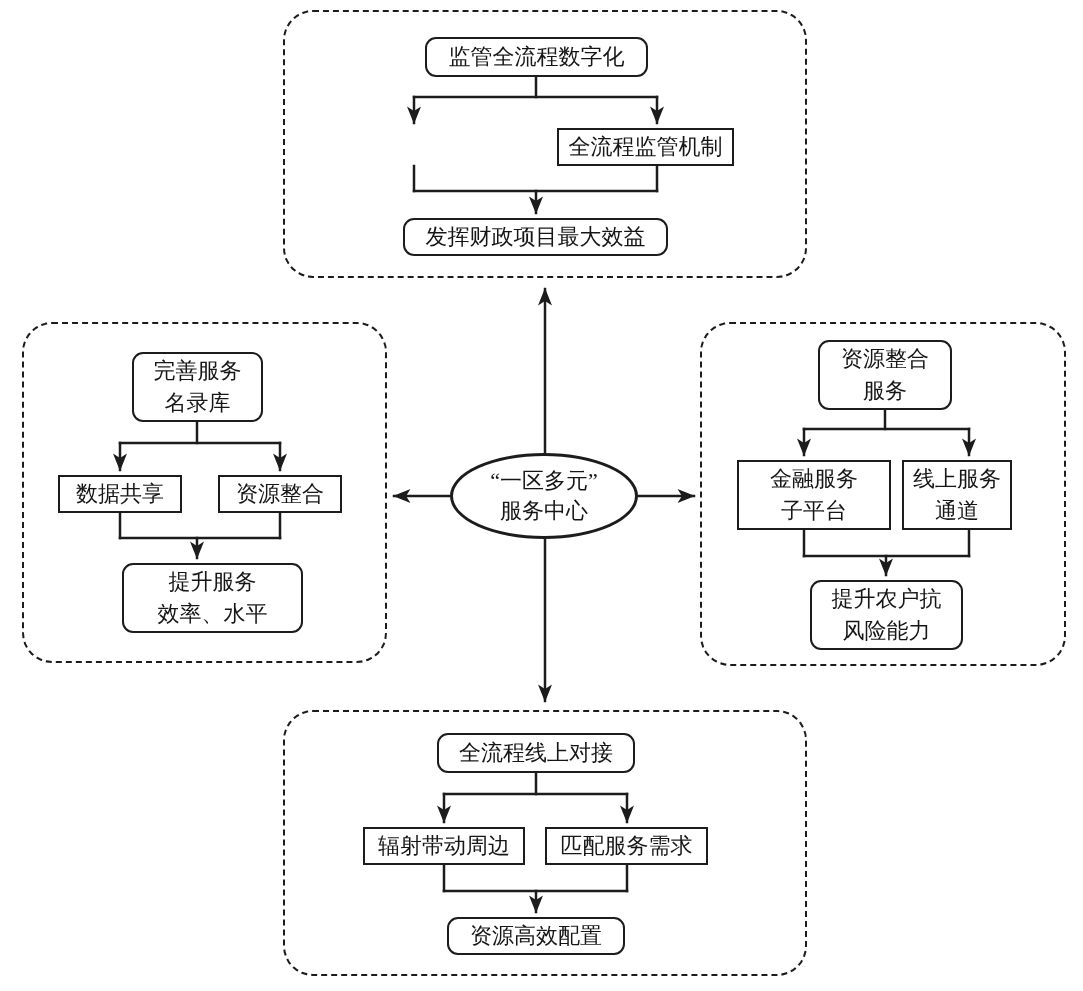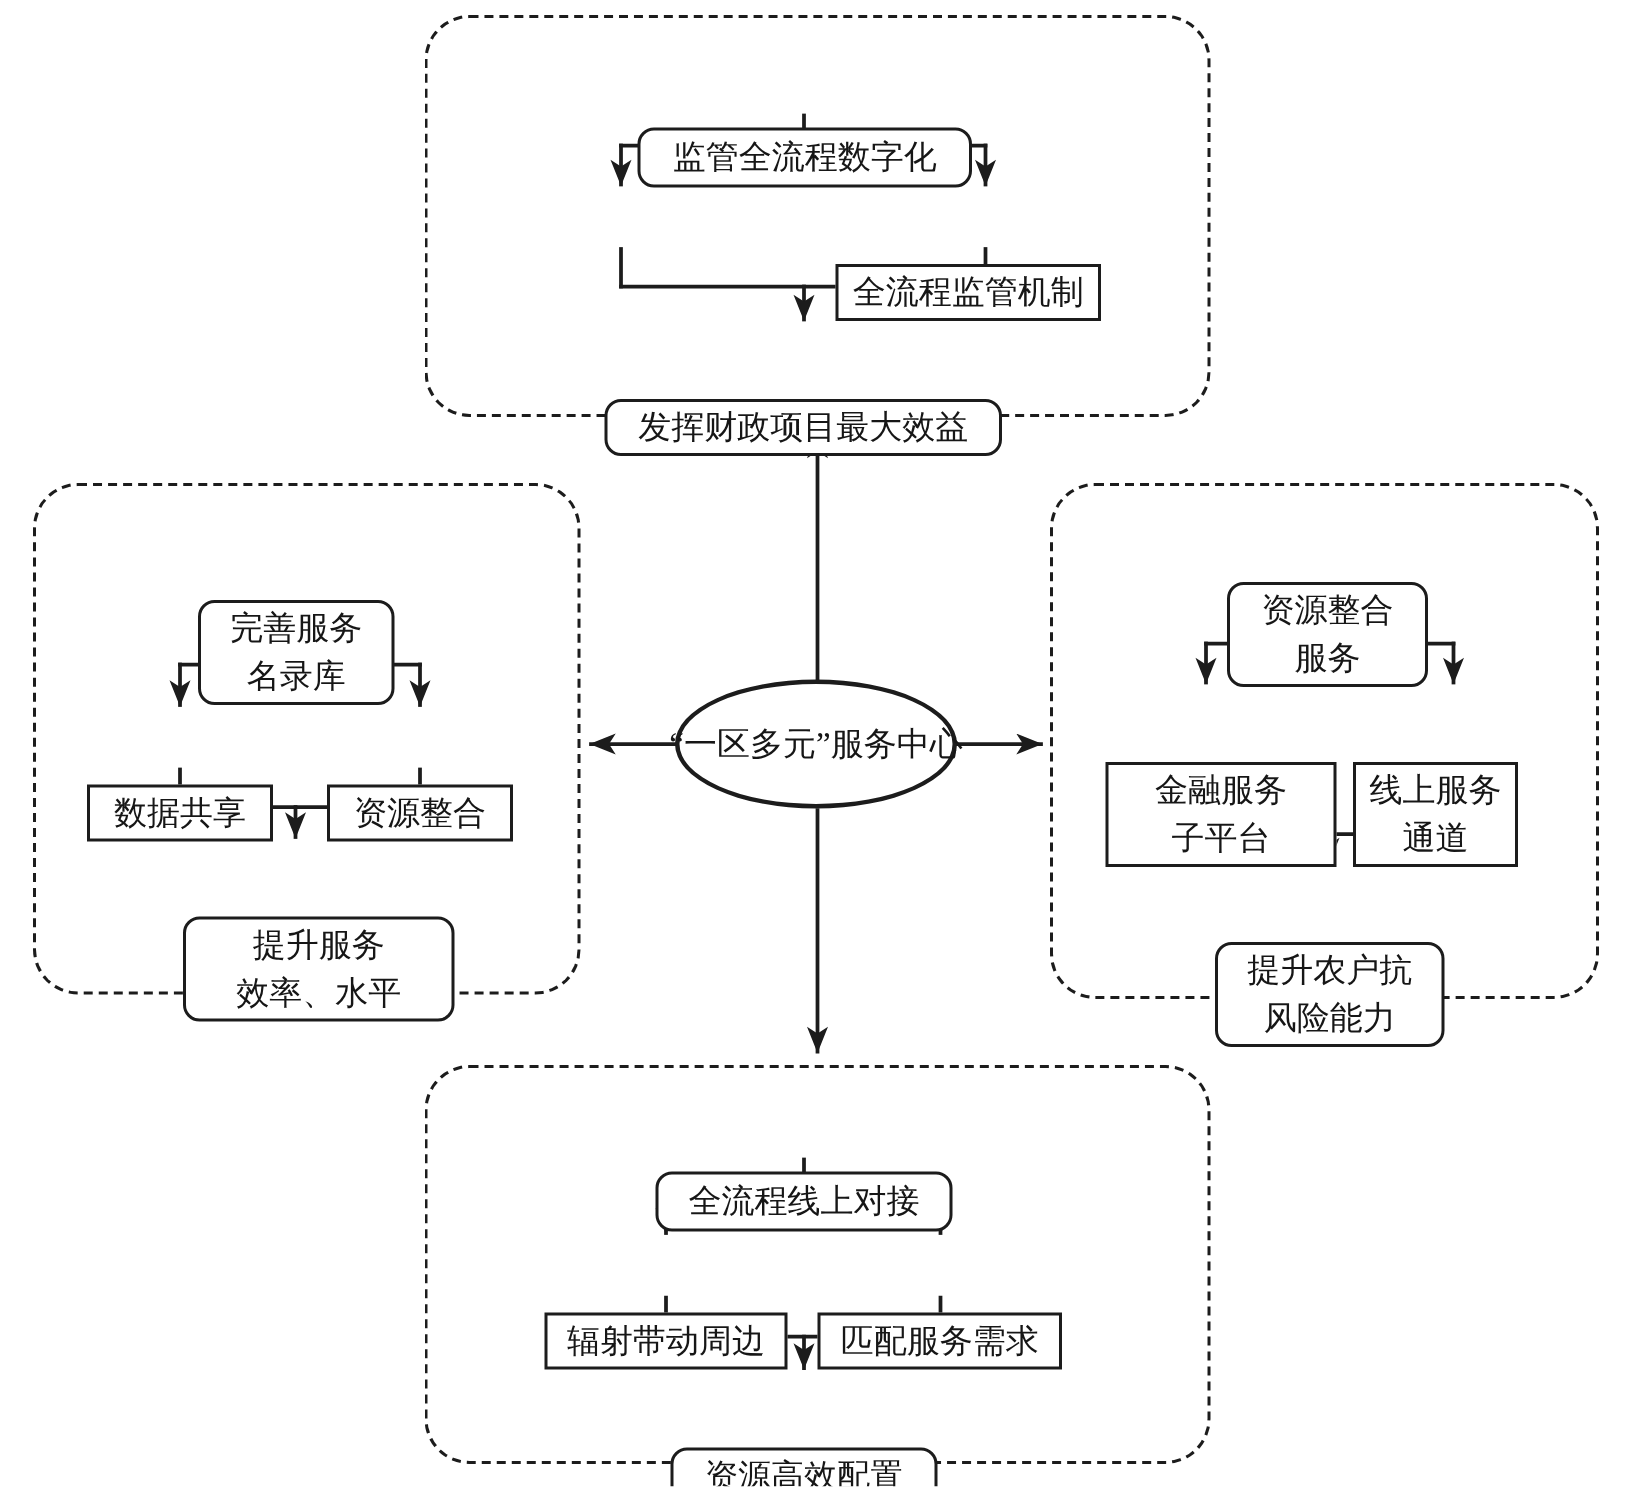"监管全流程数字化" .node { margin-top: 48px -> none }
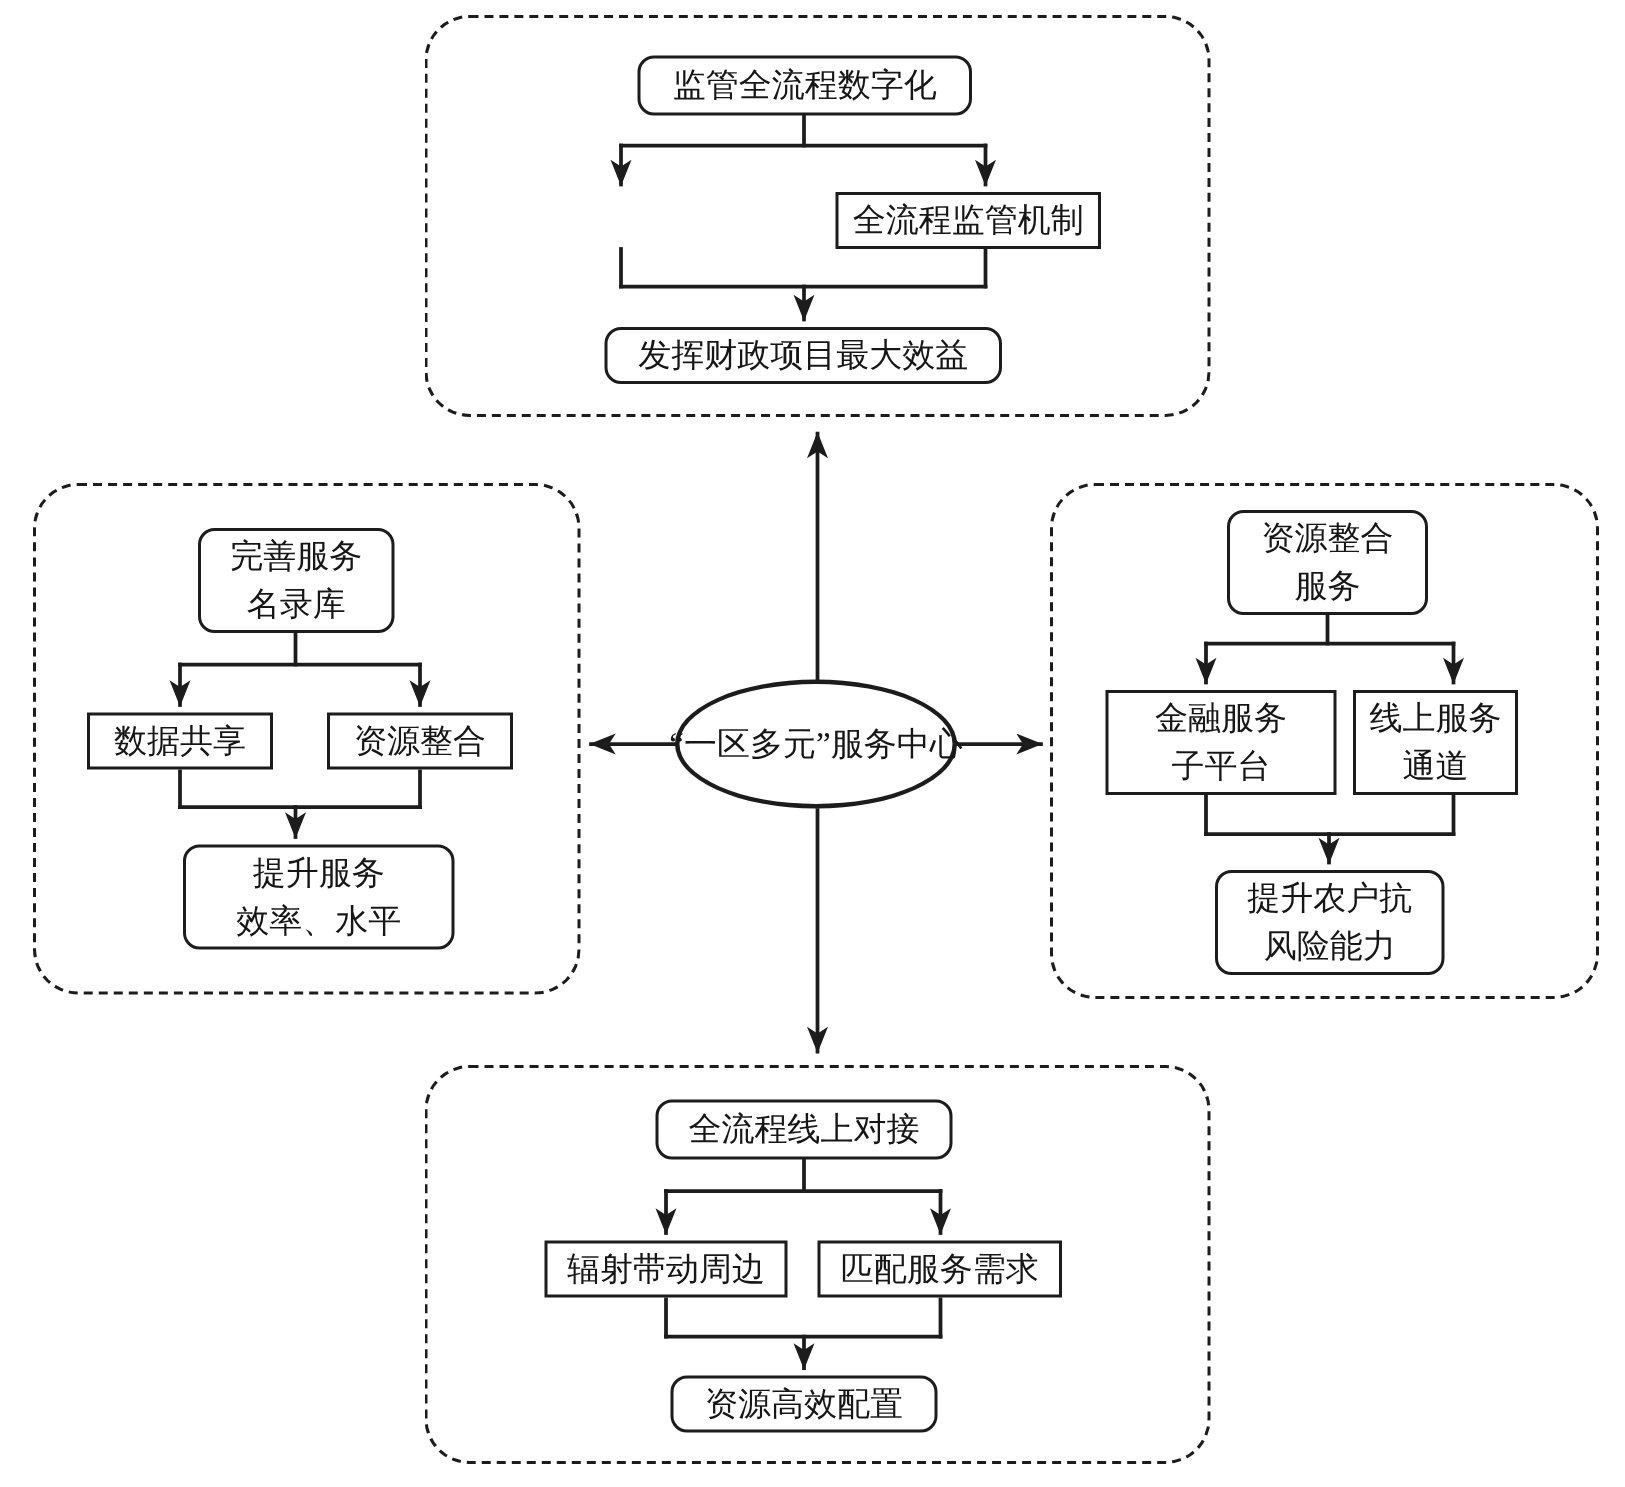"“一区多元”" .ellipse { flex-direction: row -> column }
